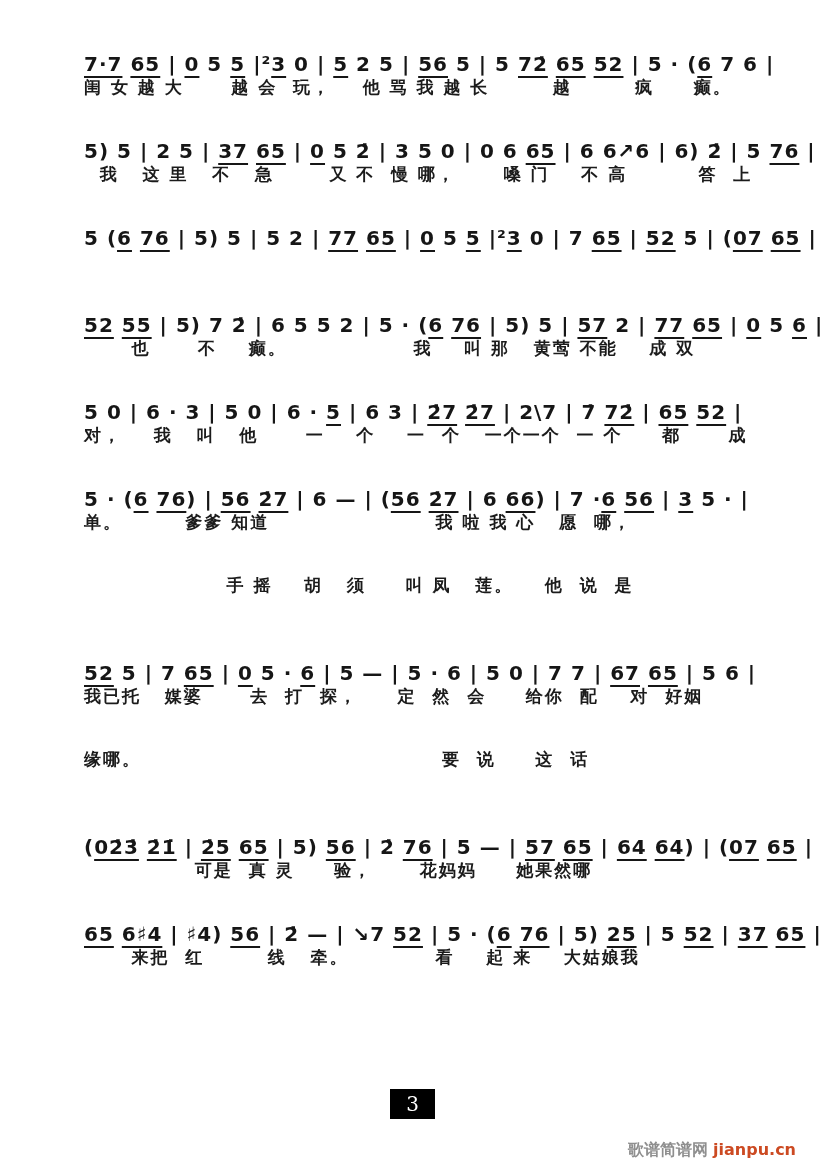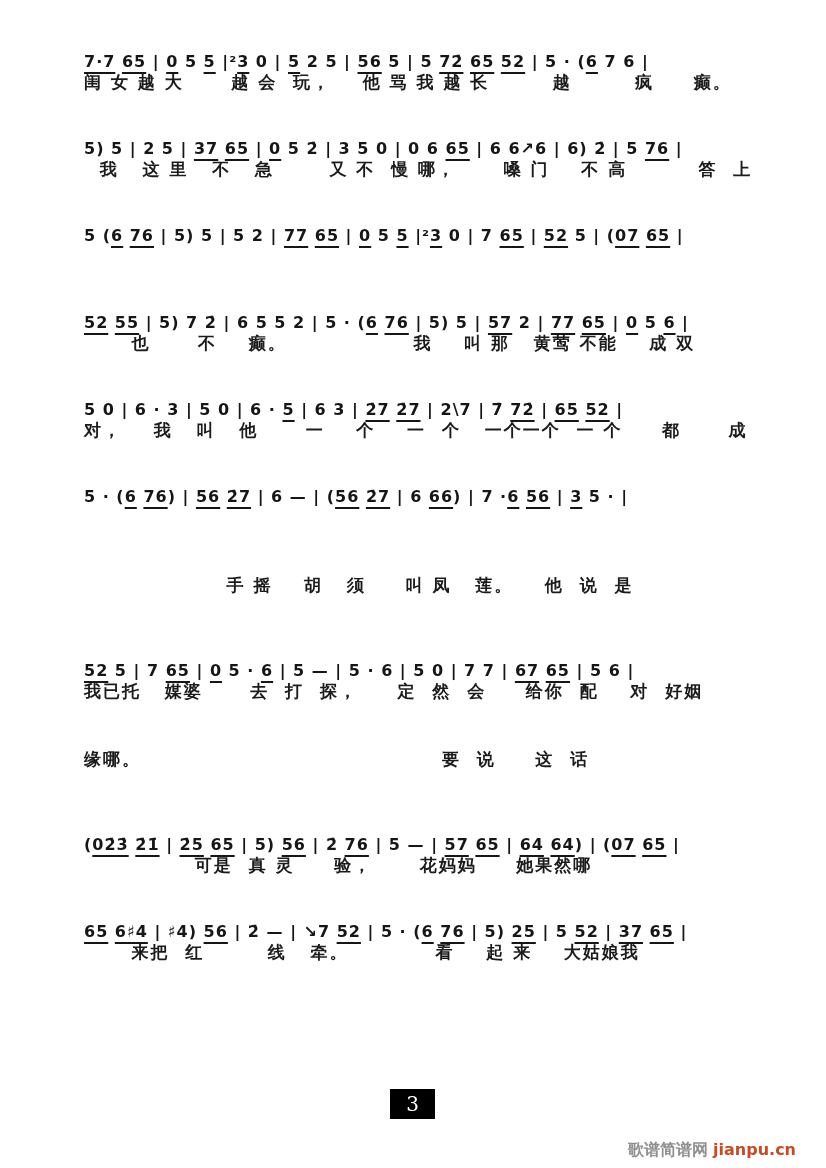"7·7 65 | 0 5" .notation { font-size: 16px -> 20px }
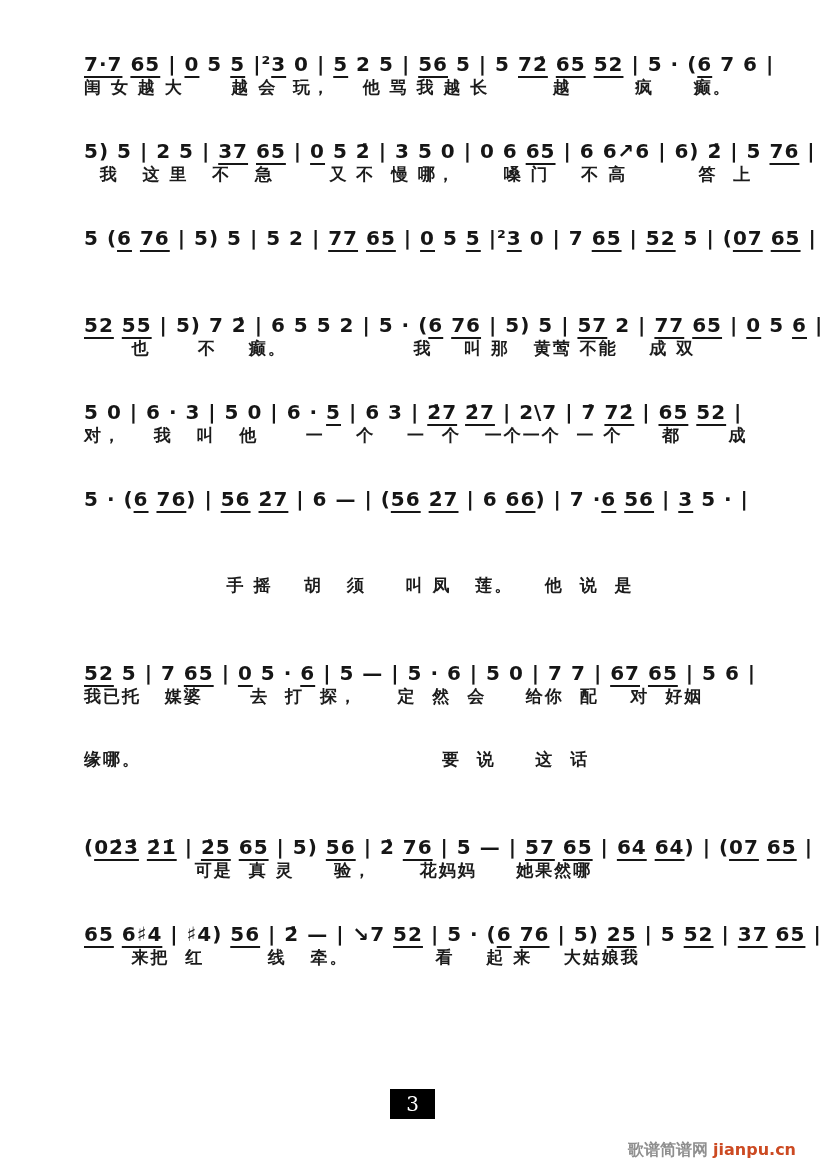"单。 爹爹 知道 我 啦" div.lyrics { html: none -> <div>单。 爹爹 知道 我 啦 我 心 愿 哪，</div> }
